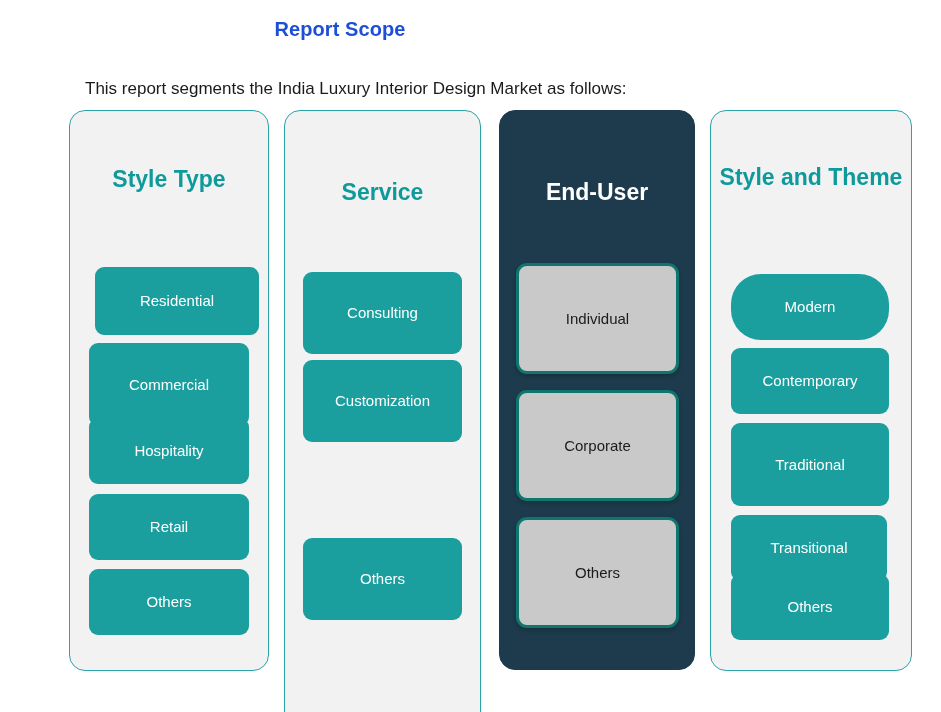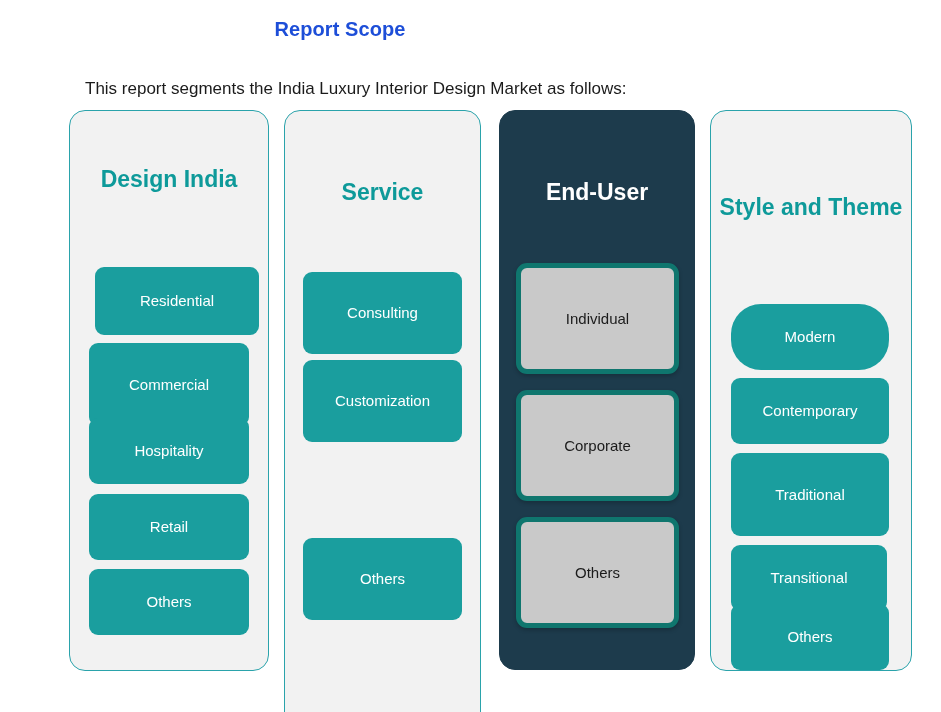"Design India" div.col-head { text: Design India -> Style Type }
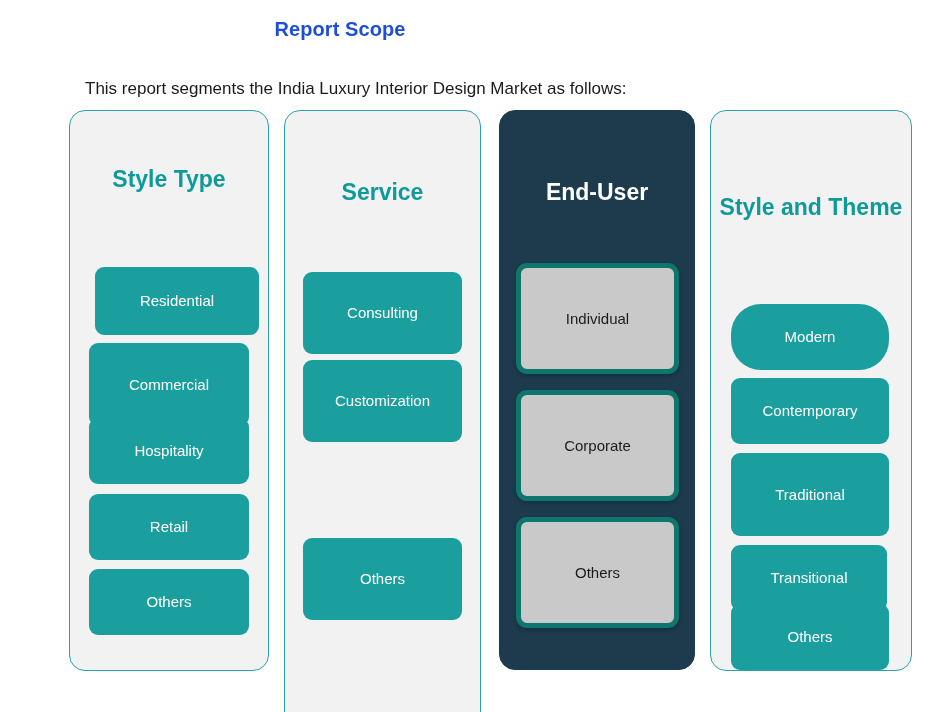"Style and Theme" div.col-head { margin-top: 80px -> 50px }
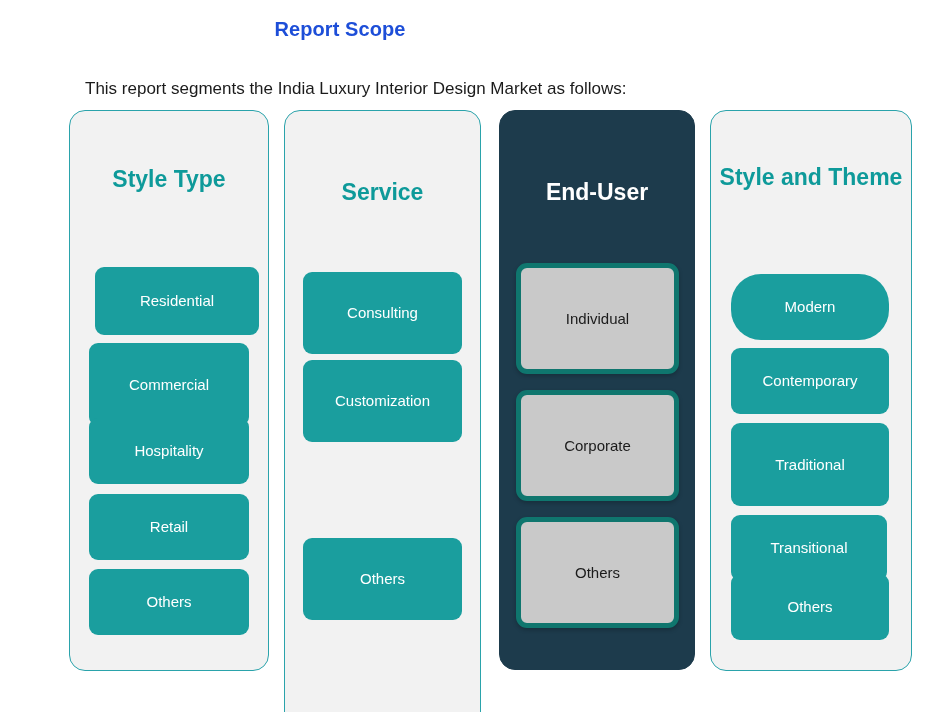"Individual" .item.grey { border: 5px solid #0f766e -> 3px solid #0f766e }
